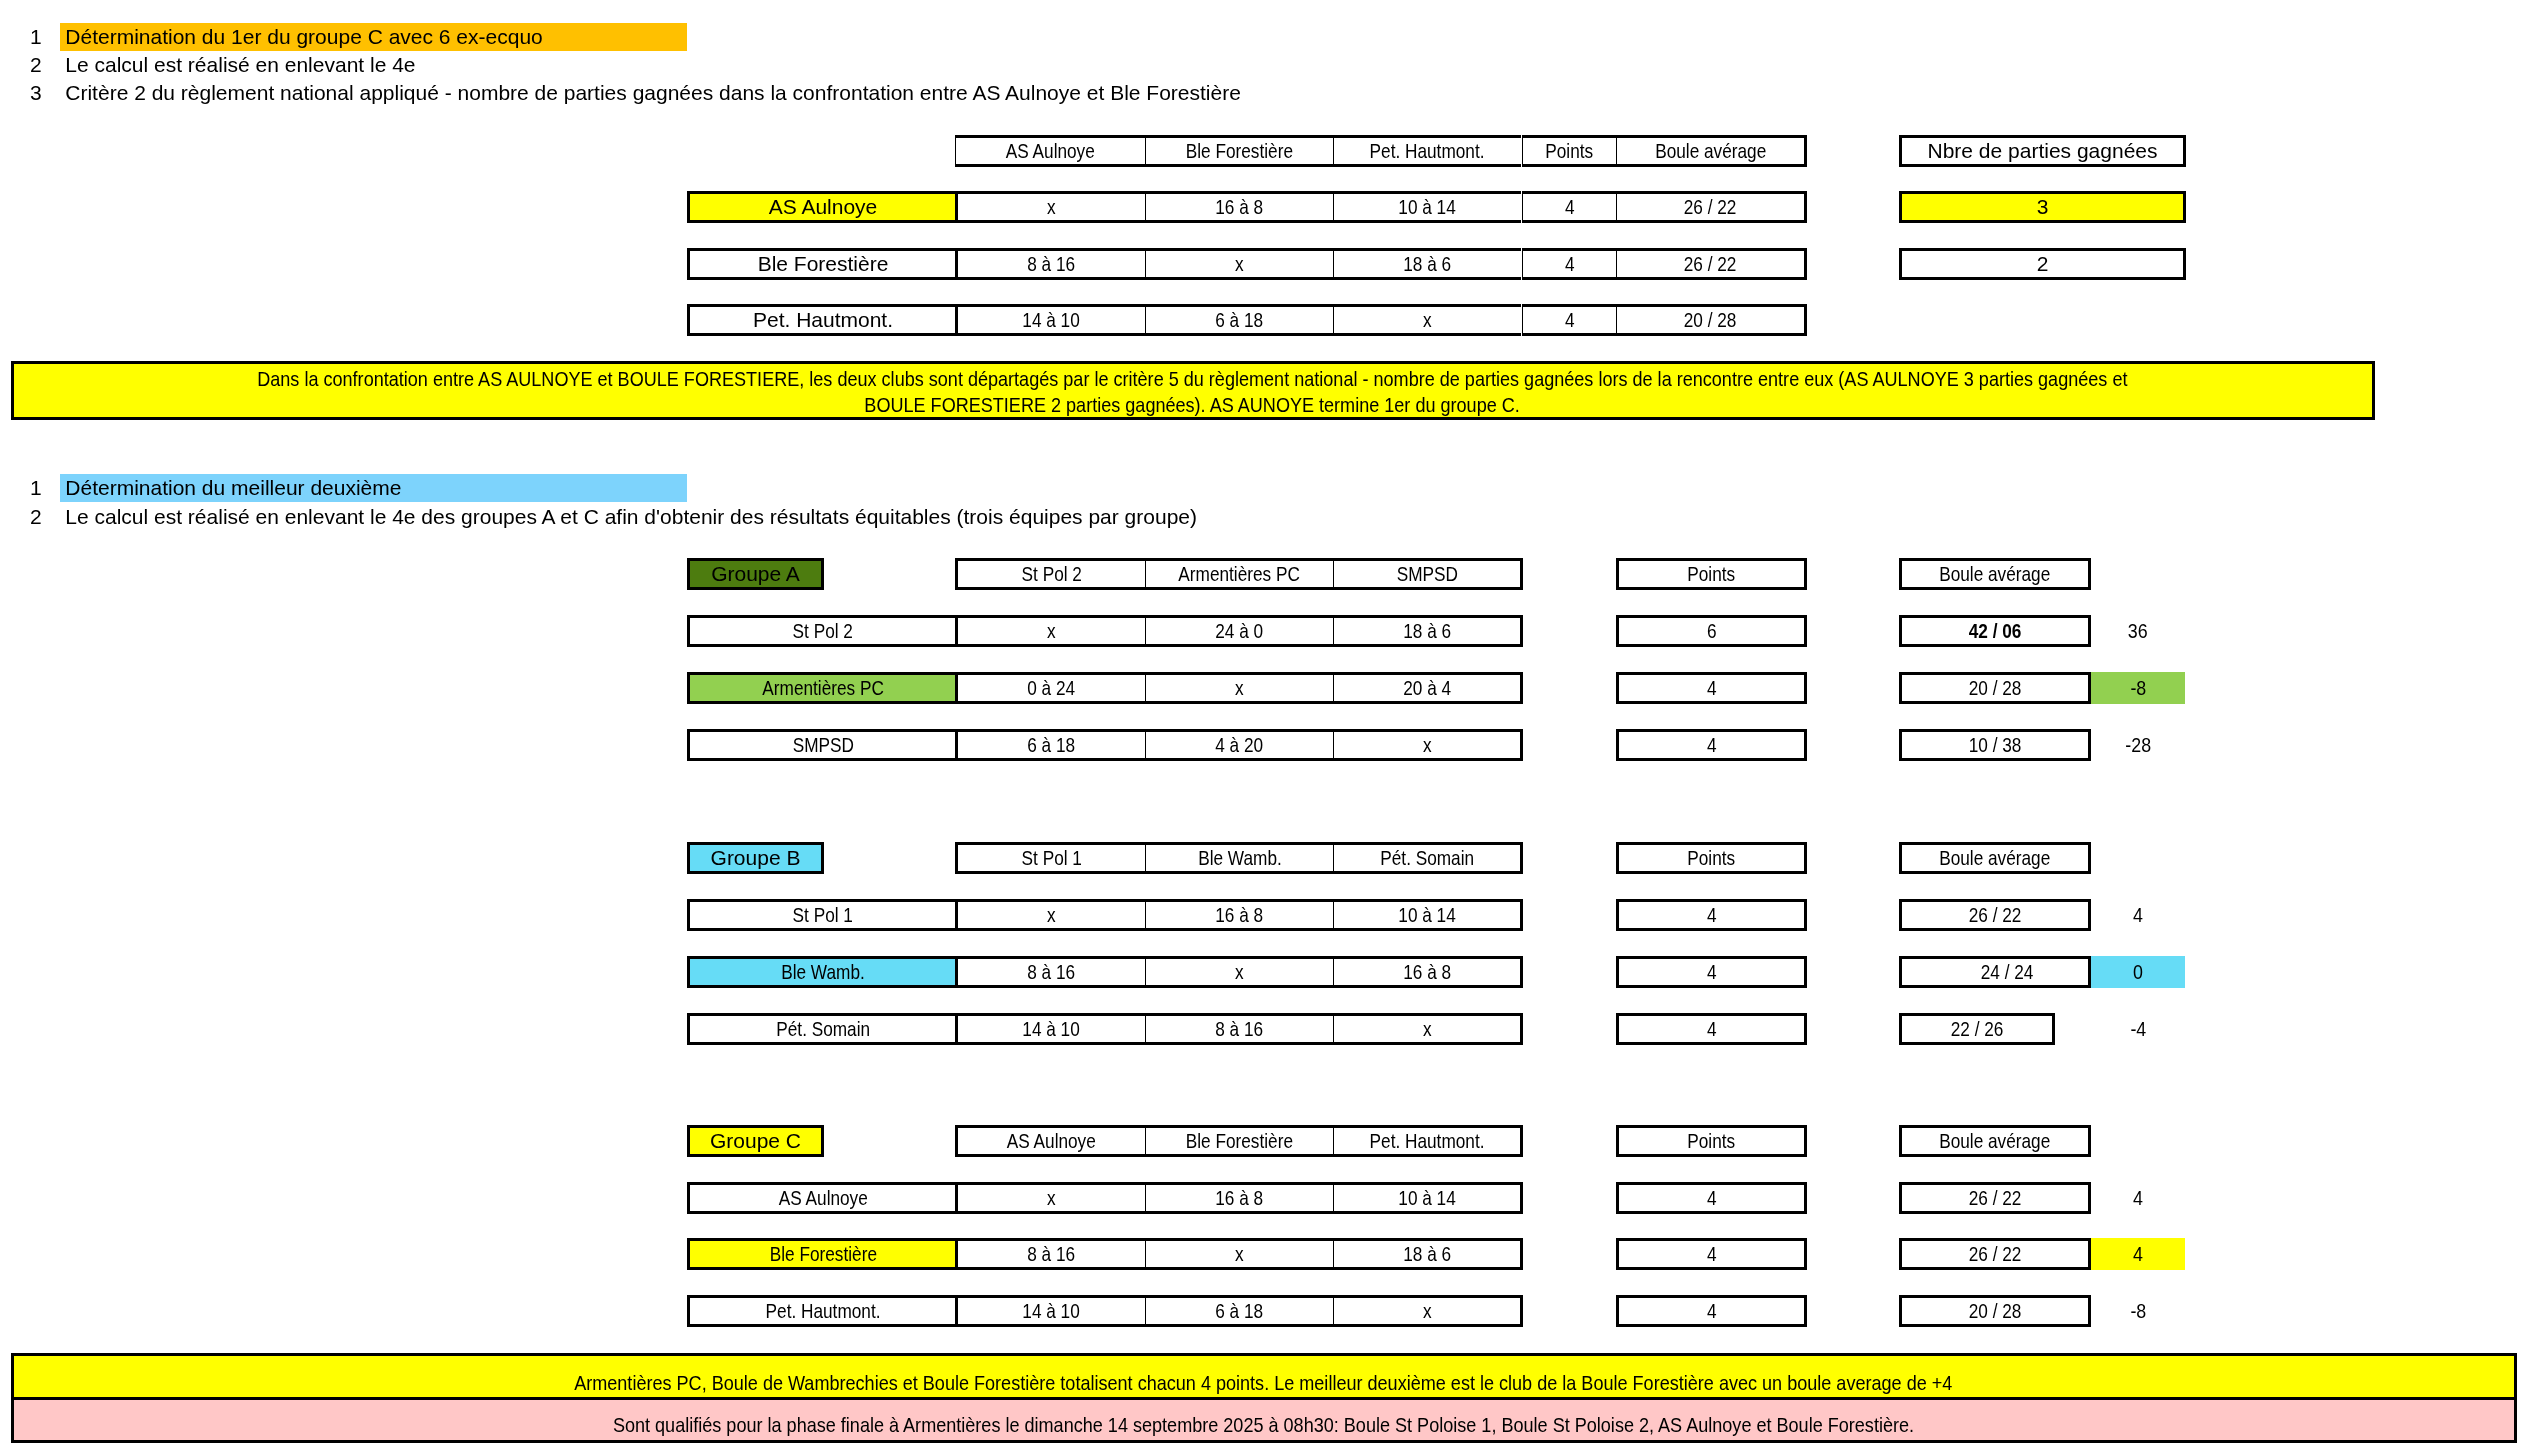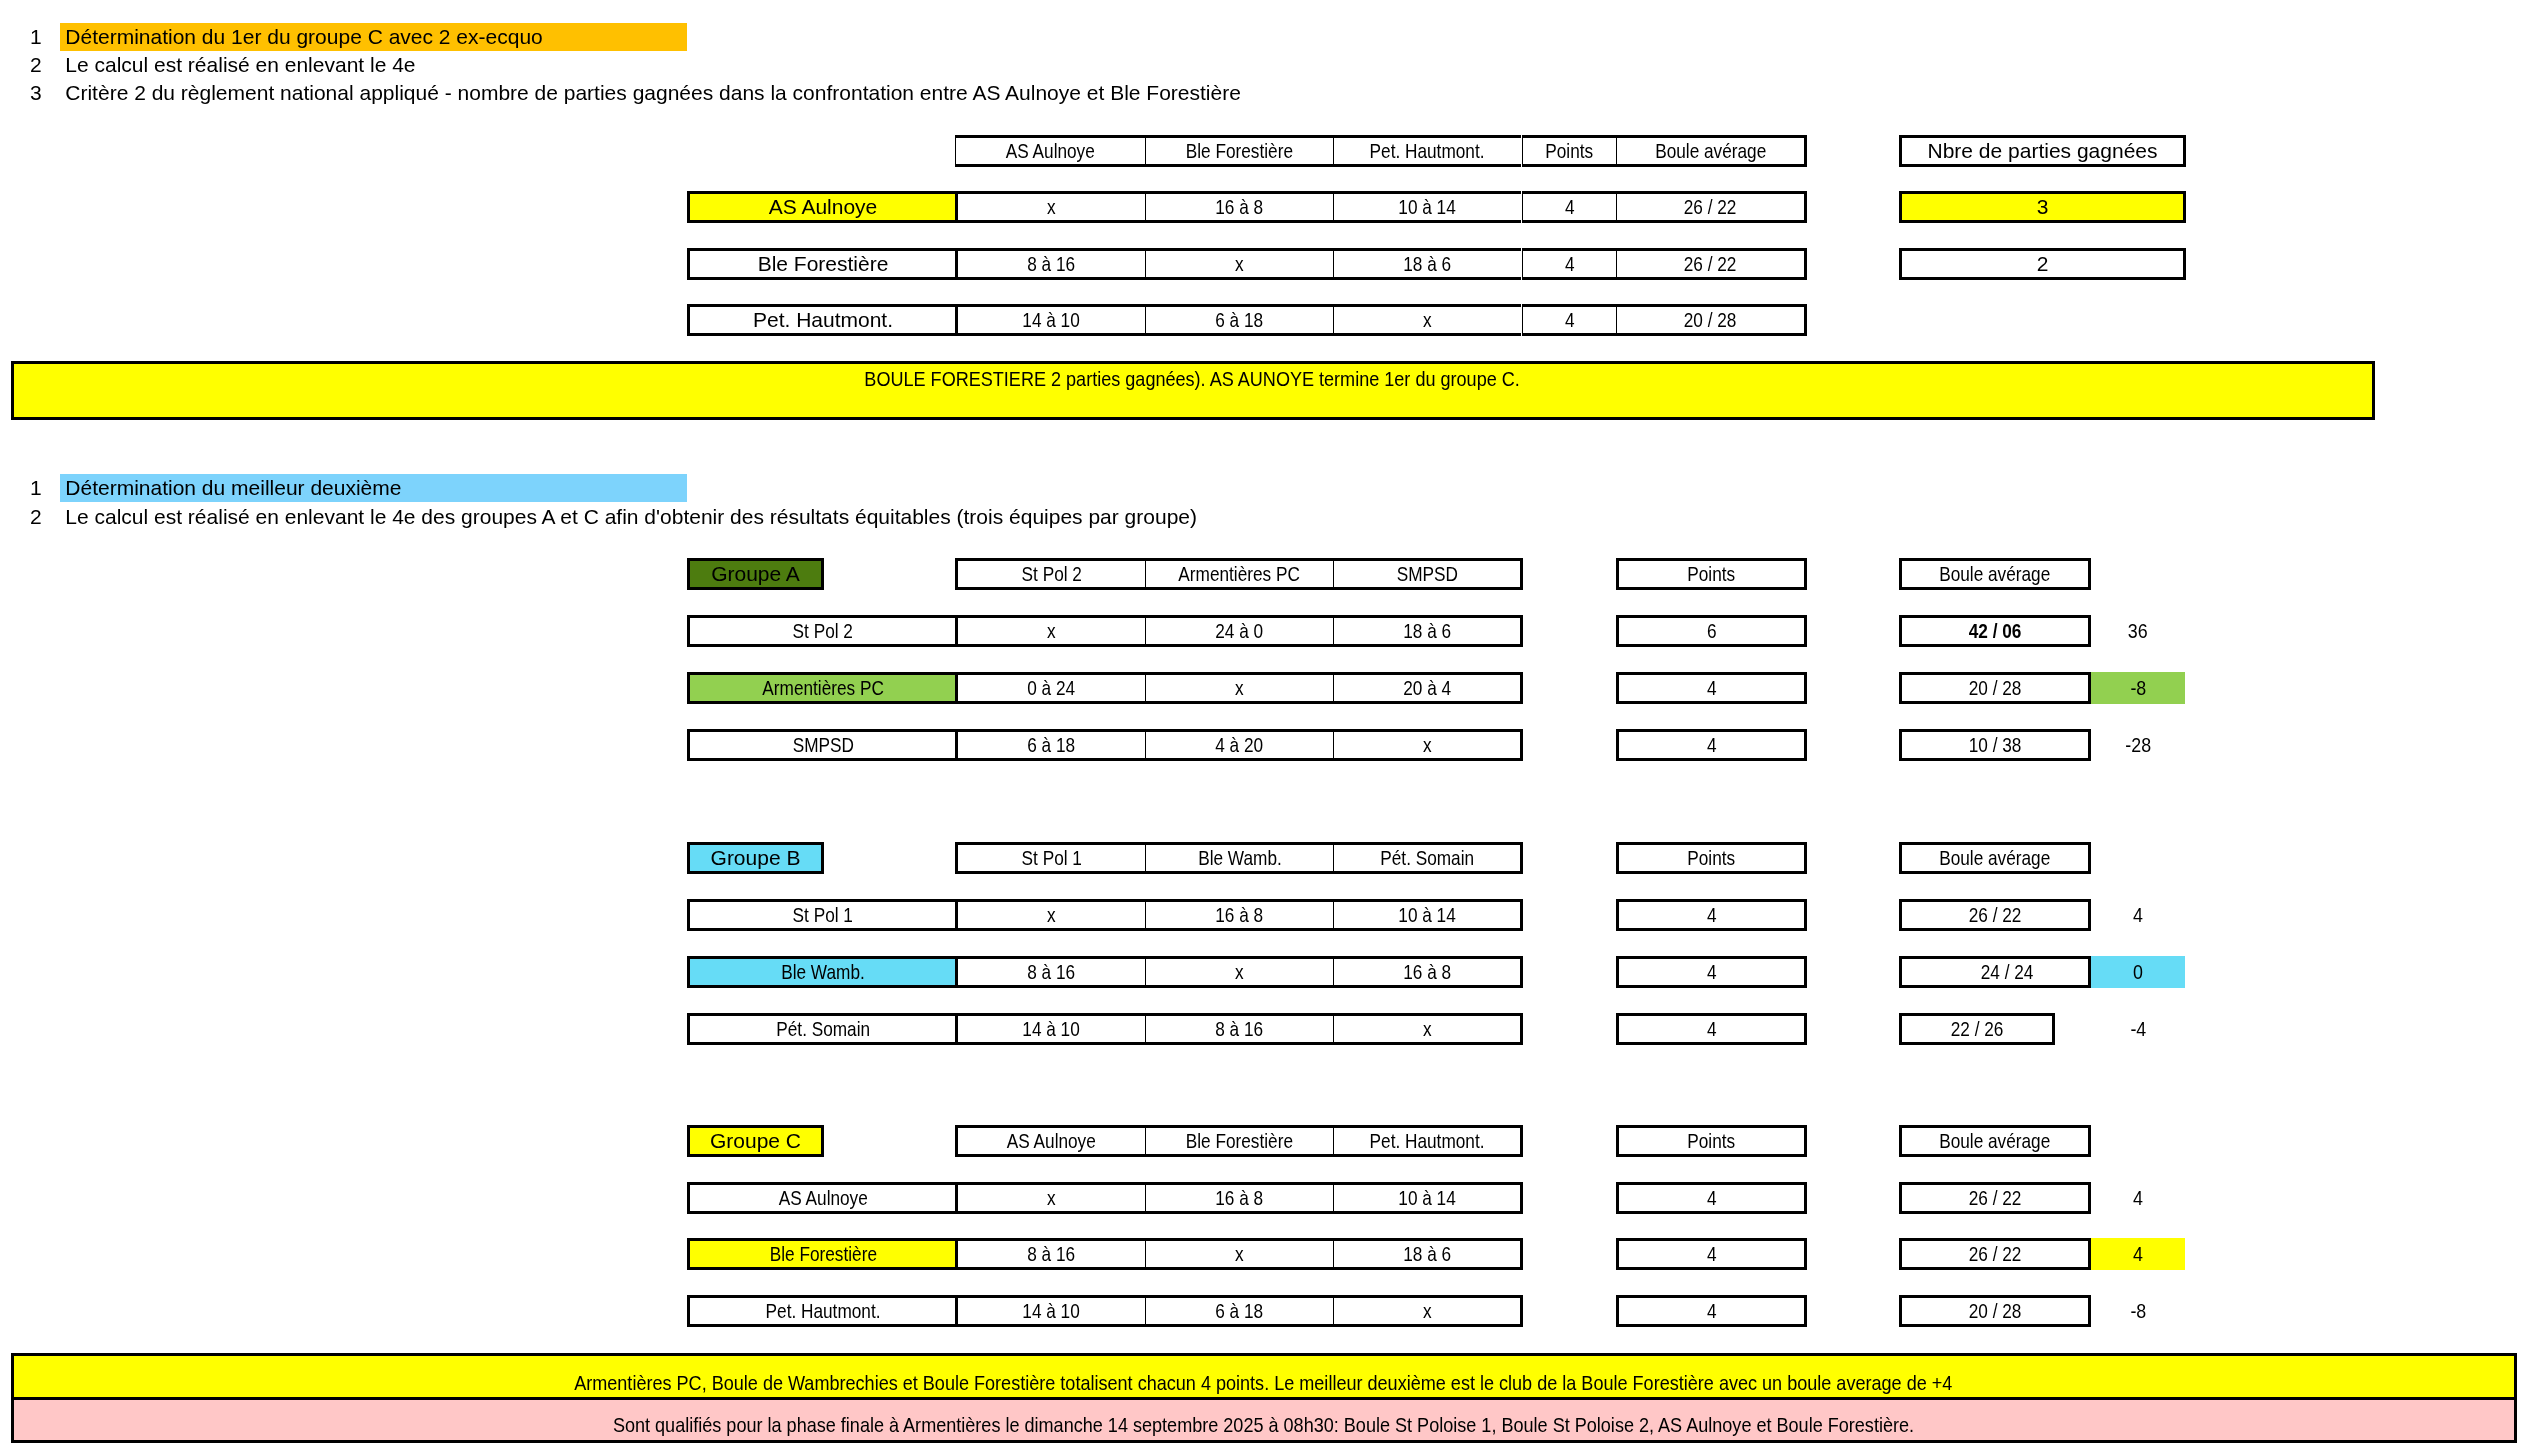"Détermination du 1er du groupe" div.note-text { text: 2 -> 6 }
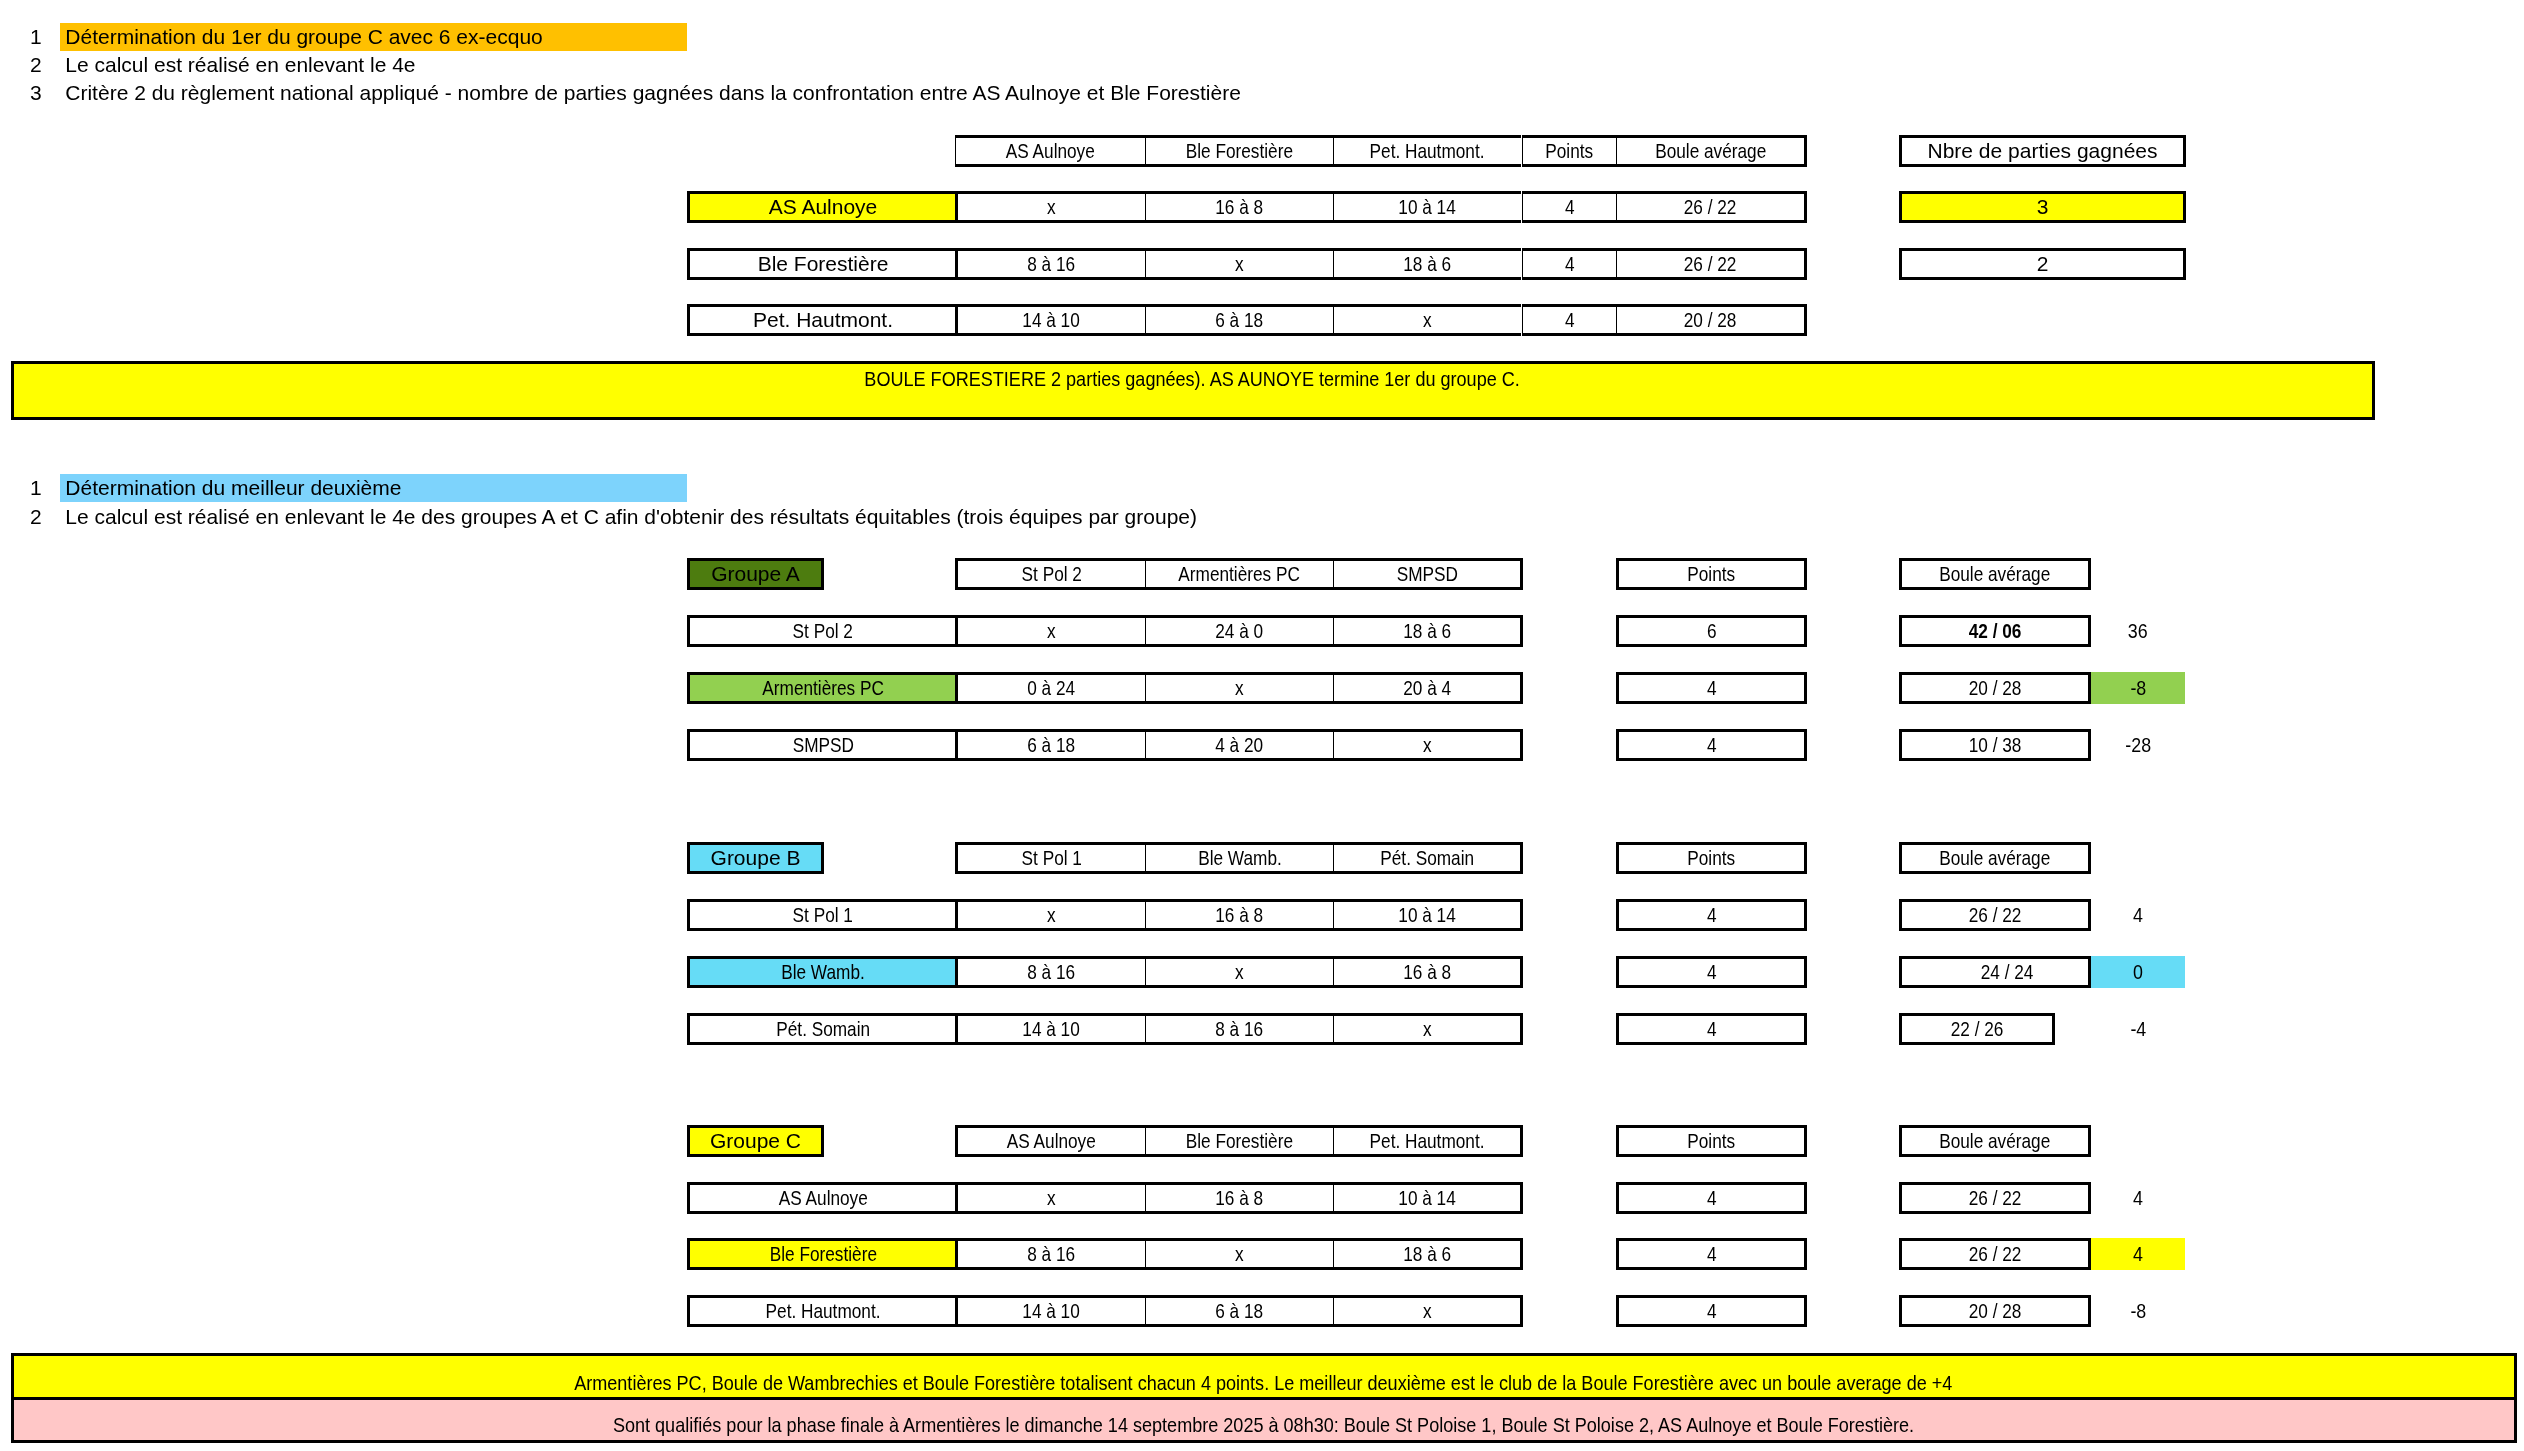"Dans la confrontation entre AS" div { html: none -> <div><span>Dans la confrontation entre AS AULNOYE et BOULE FORESTIERE, les deux clubs sont départagés par le critère 5 du règlement national - nombre de parties gagnées lors de la rencontre entre eux (AS AULNOYE 3 parties gagnées et</span></div> }
